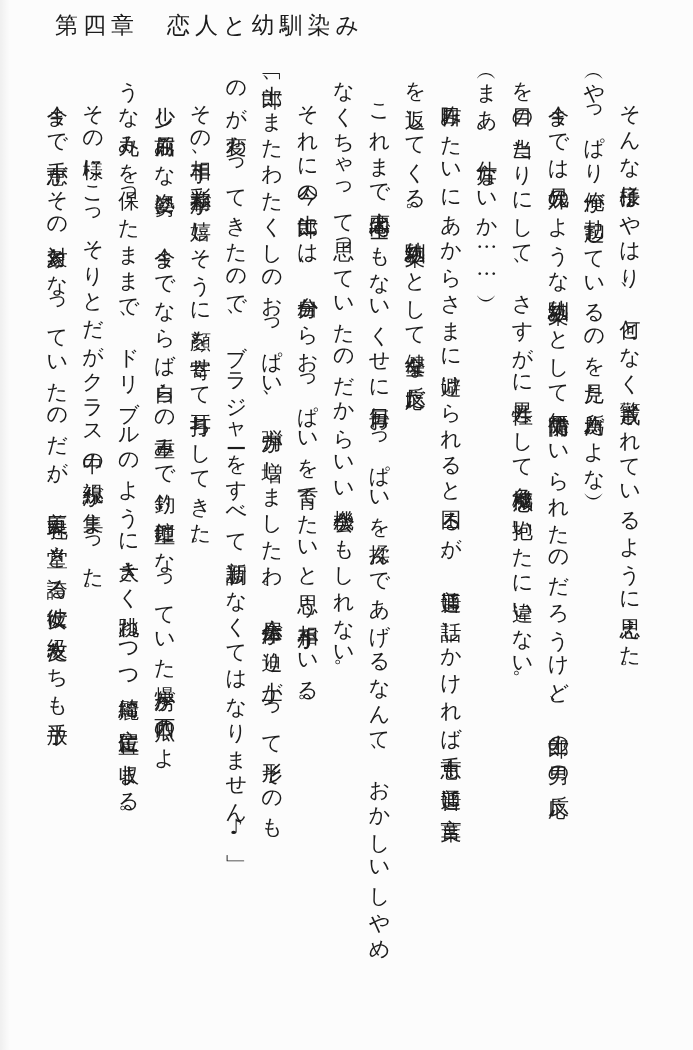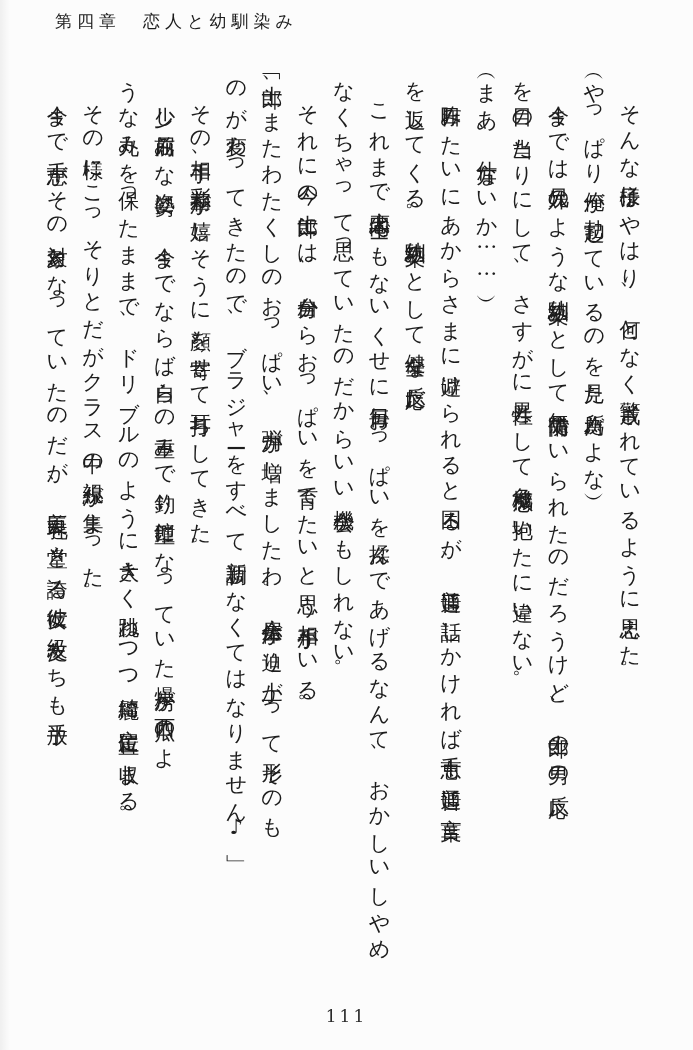"第四章 恋人と幼馴染み" .chapter-header { font-size: 17px -> 23px }
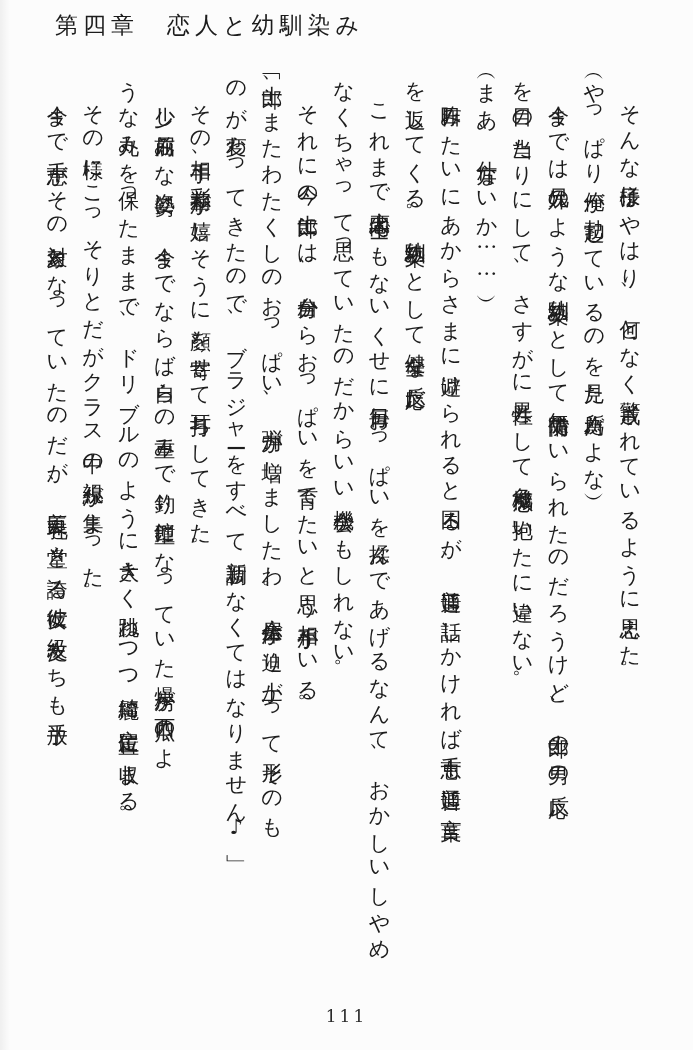"111" div.page-number { html: <div>111</div> -> none }
